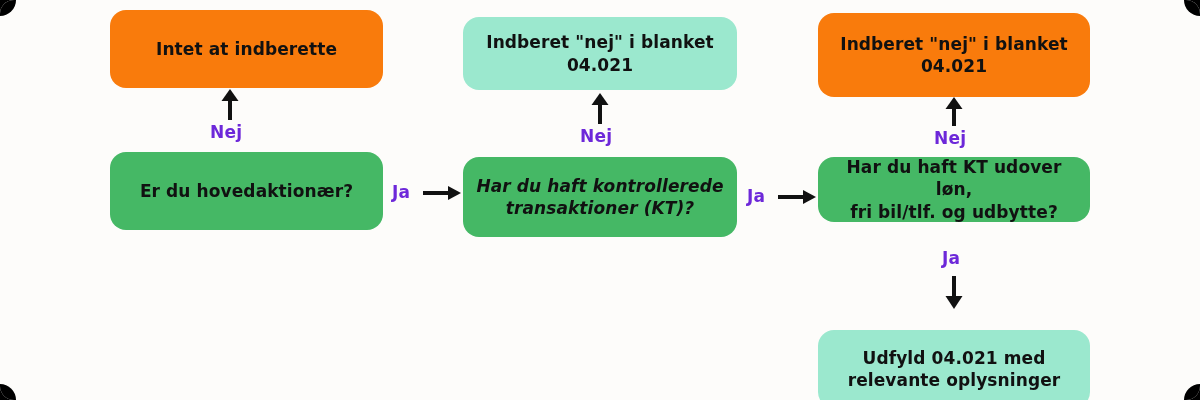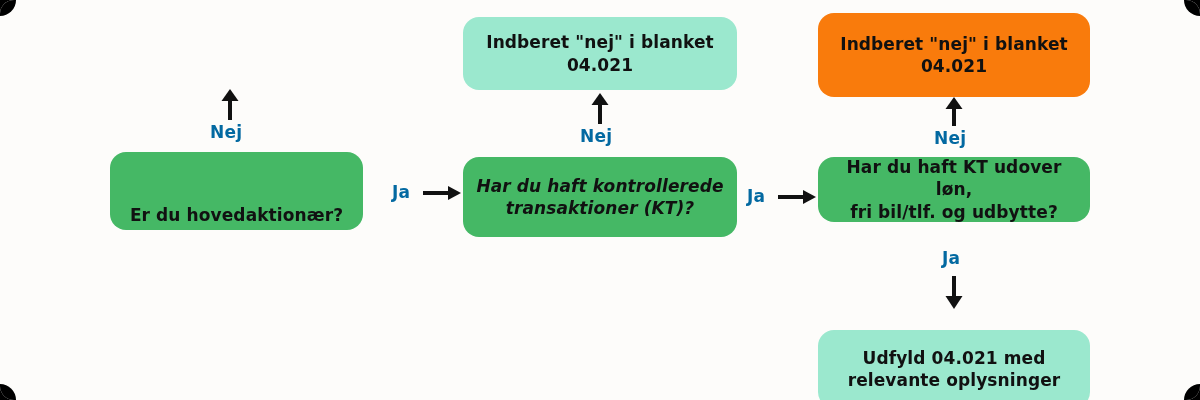"Intet at indberette" div.node { html: none -> <div> <span>Intet at indberette</span> </div> }
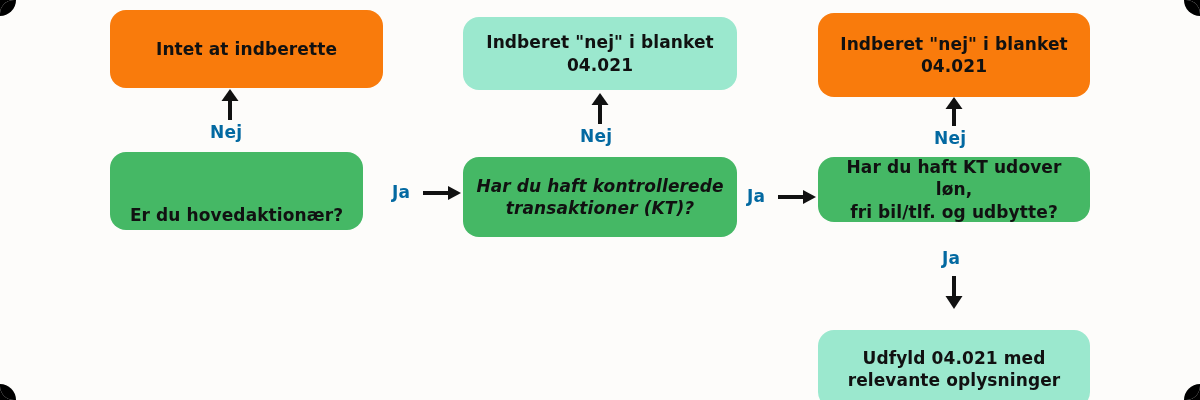"Nej" .edge-label { color: #0369a1 -> #6d28d9 }
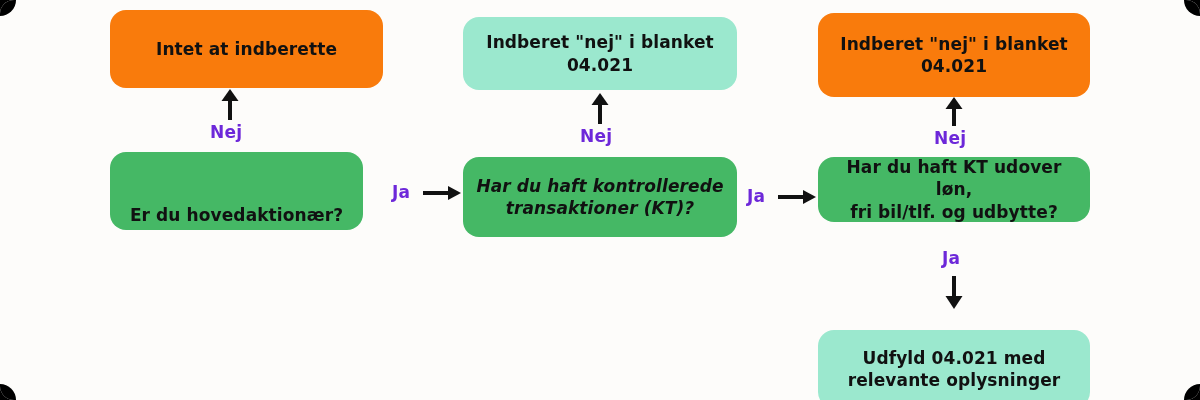"Er du hovedaktionær?" div.node { align-items: flex-end -> none; width: 253px -> 273px }
